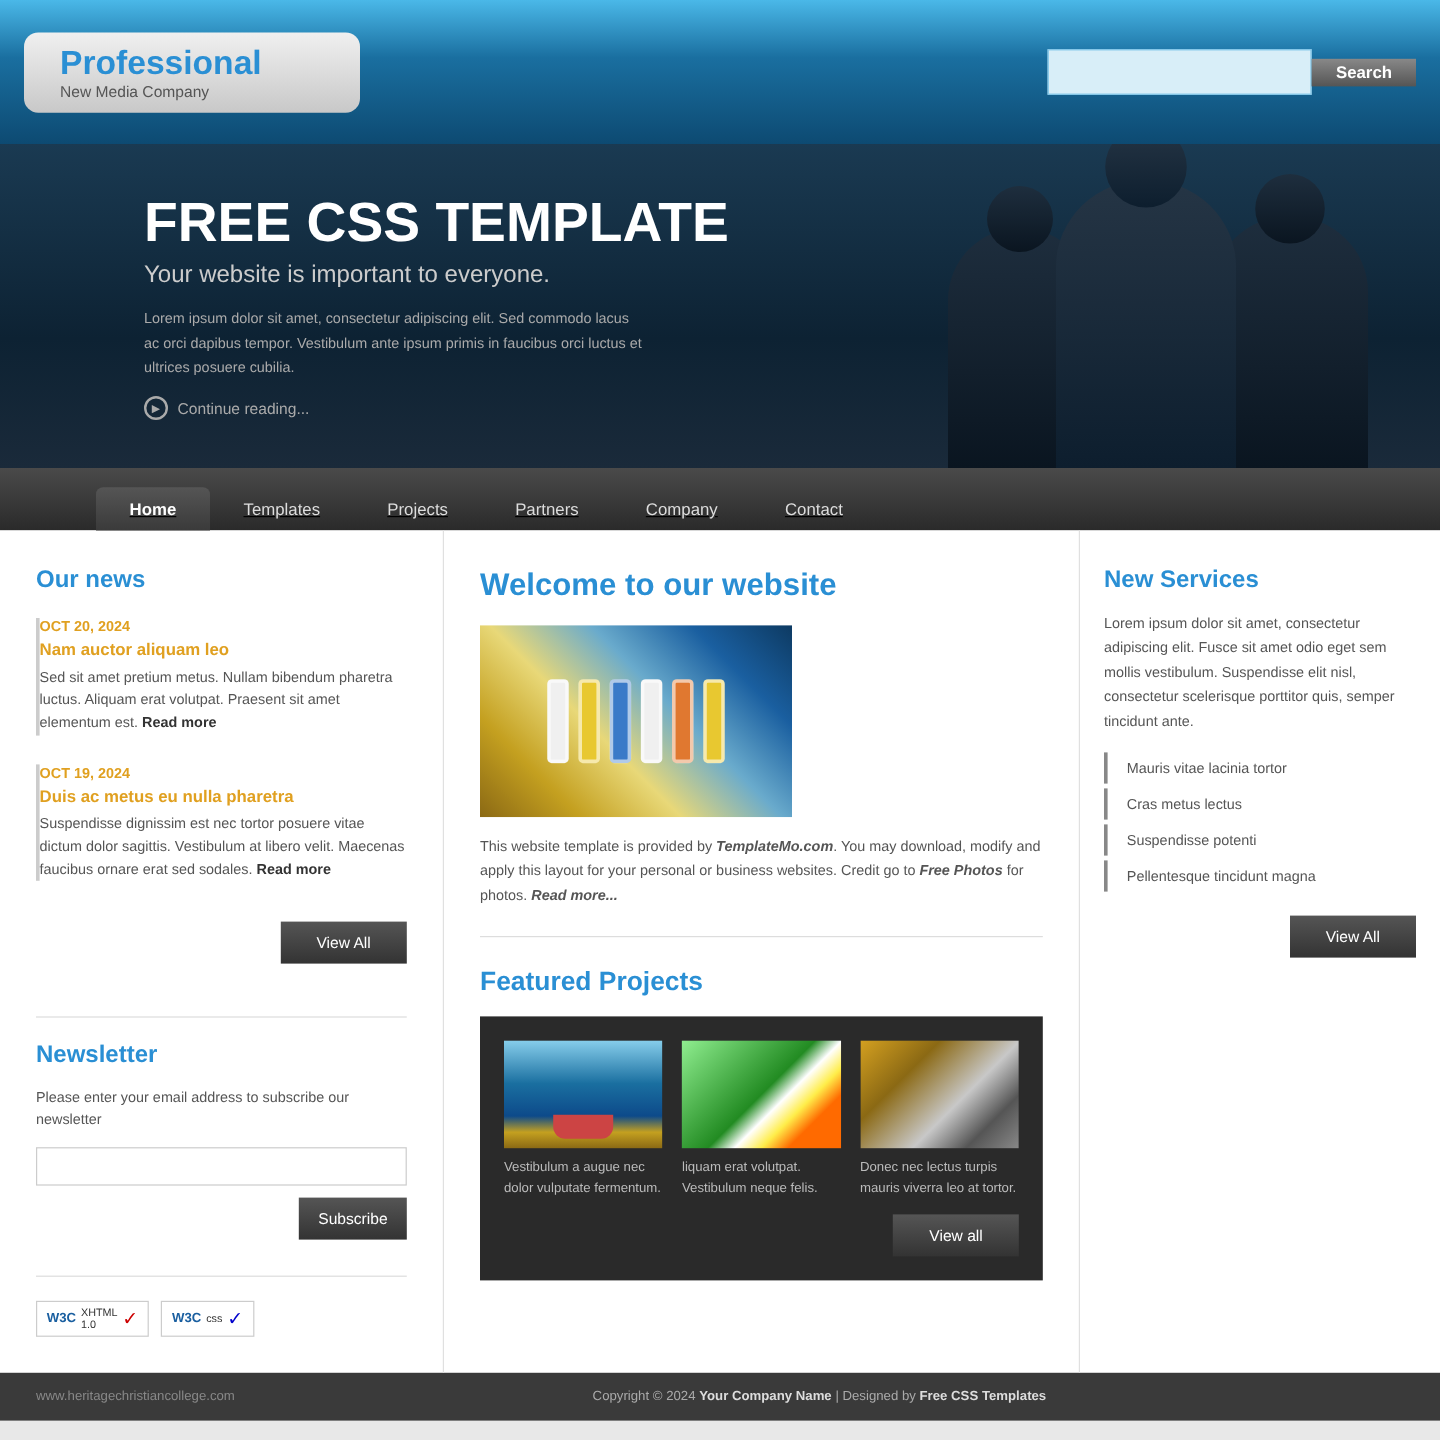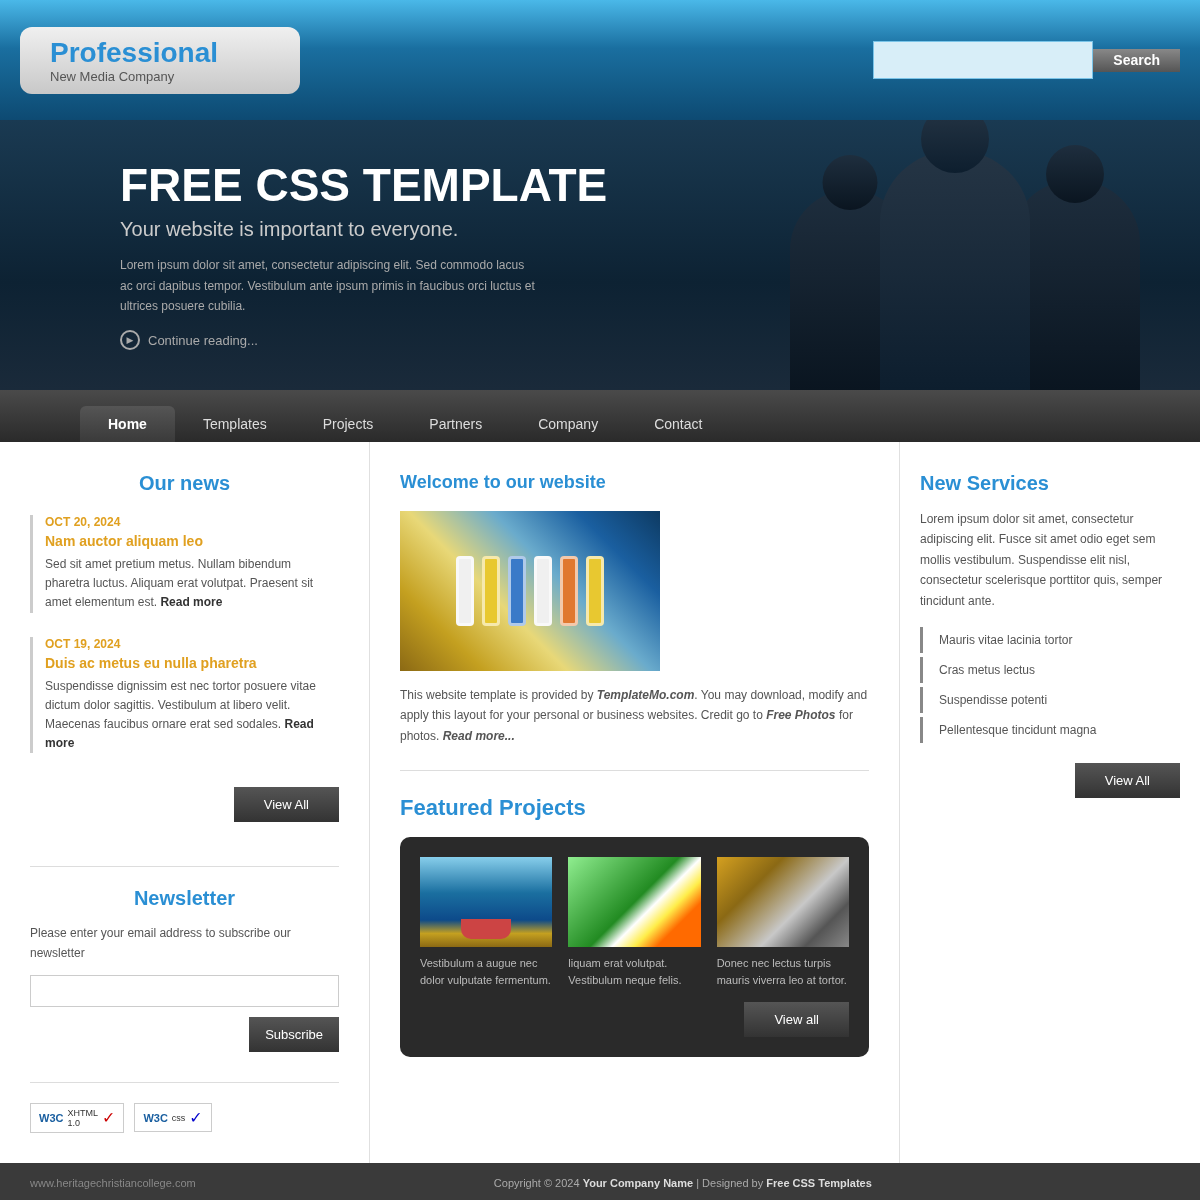"Home" #nav { text-decoration: none -> underline }
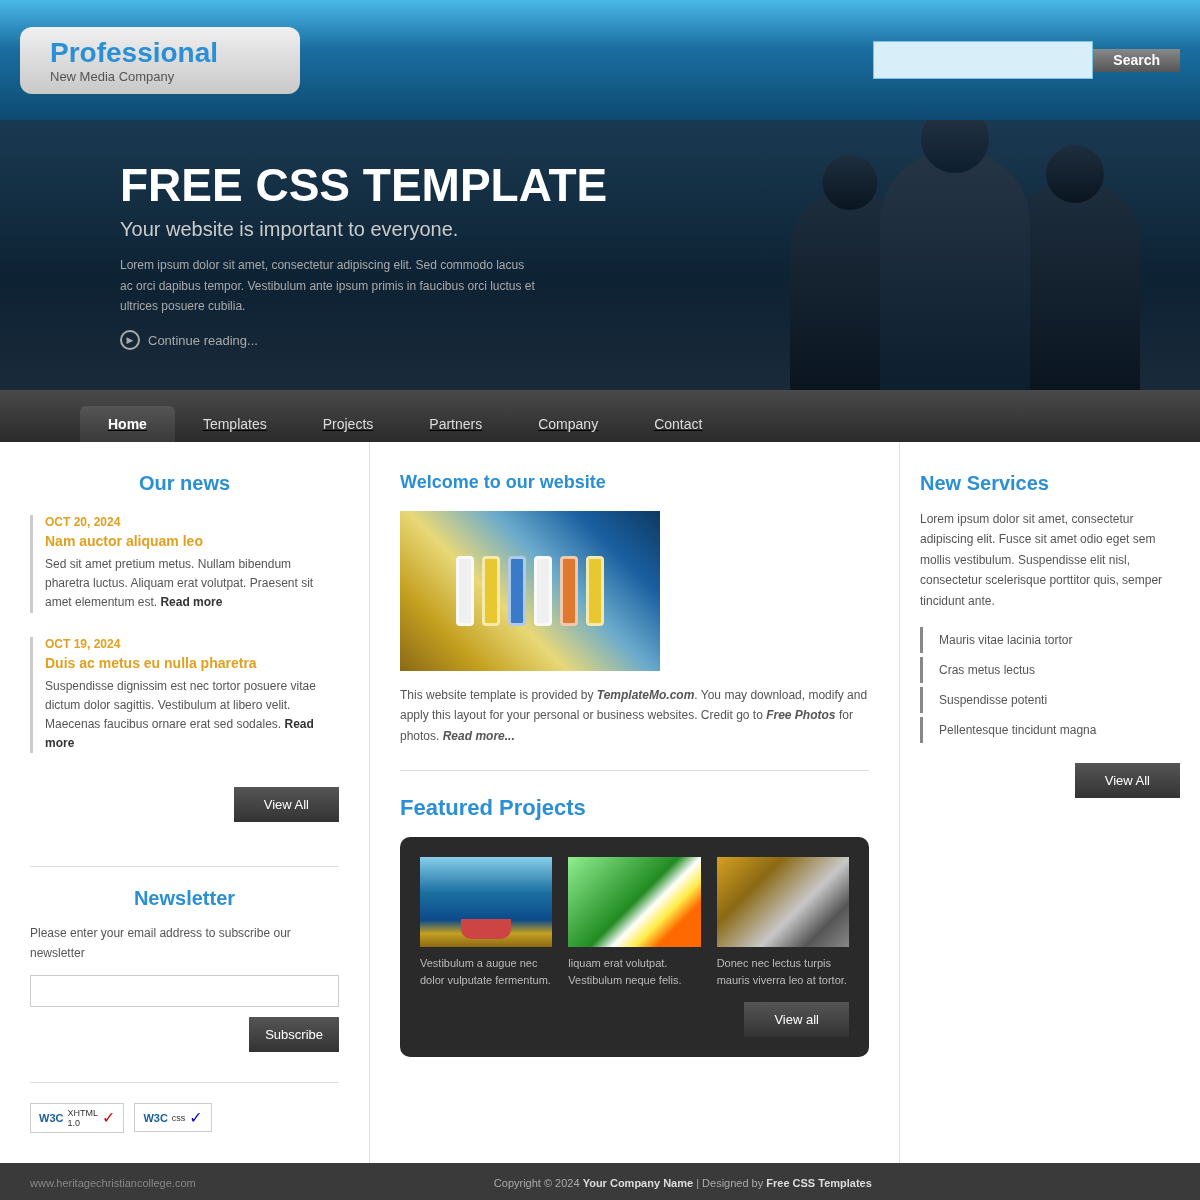"Our news" #sidebar h3 { text-align: center -> none }
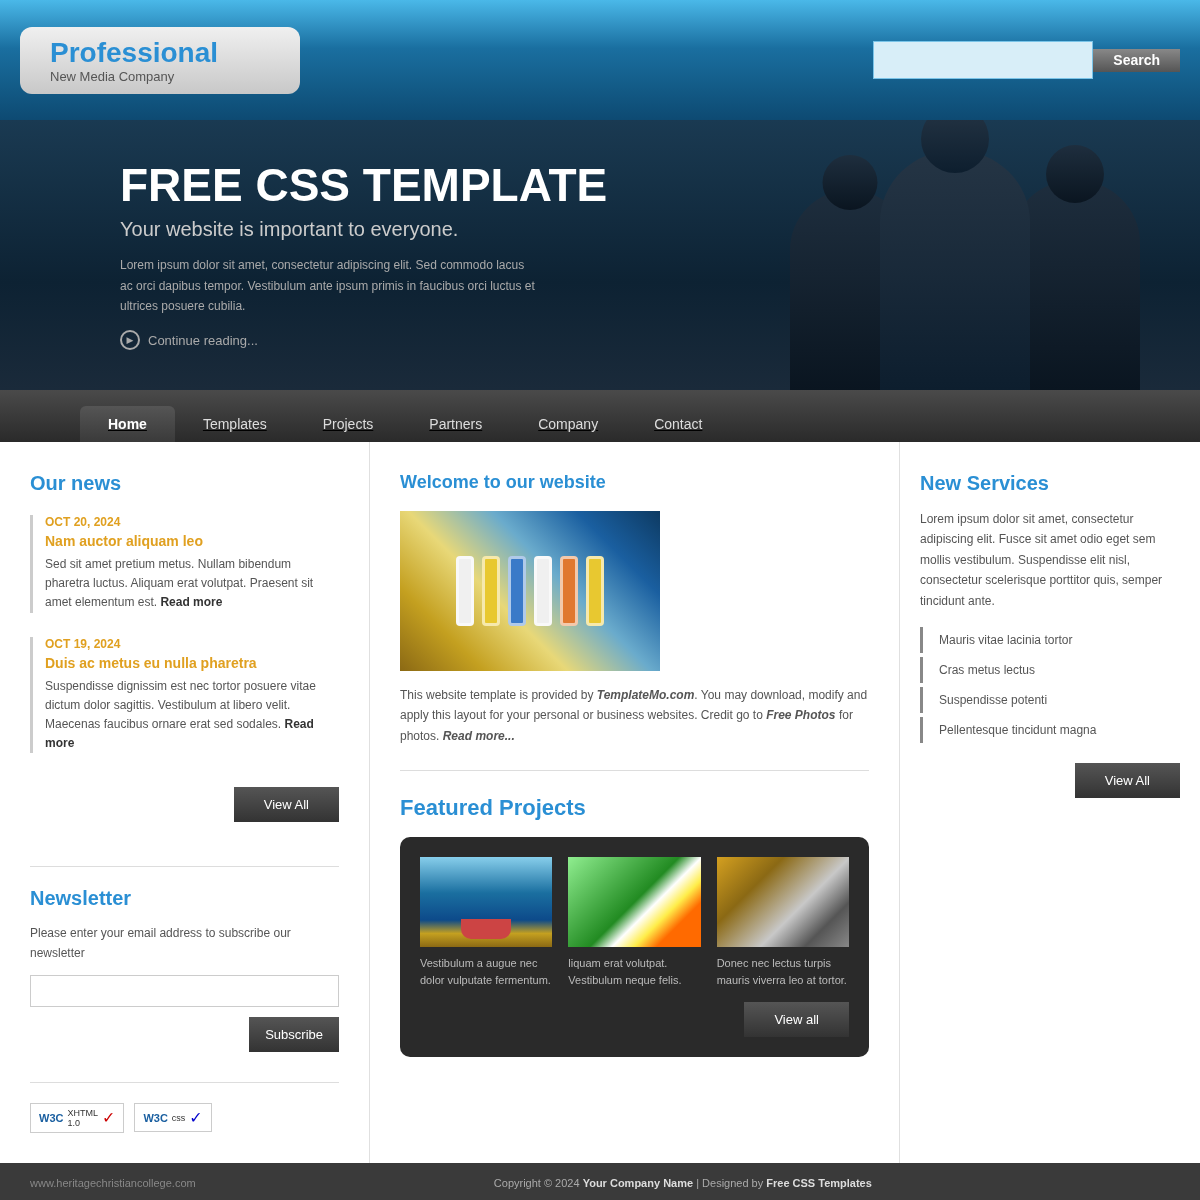"Welcome to our website" #content-center h2 { font-size: 18px -> 26px }
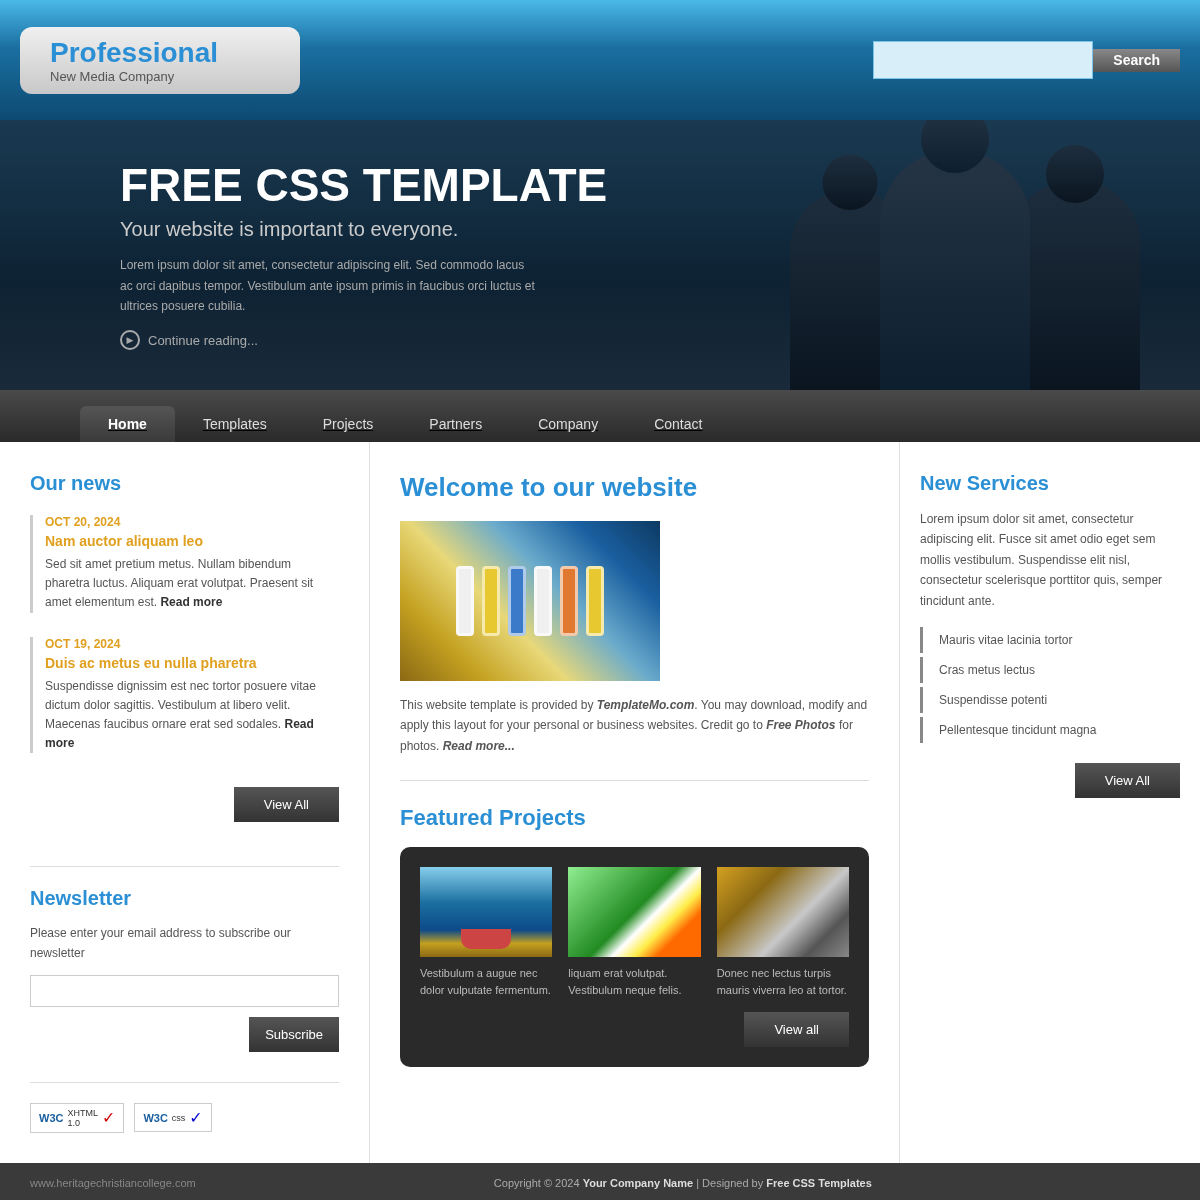"OCT 20, 2024" .news-item { padding-left: 12px -> none }
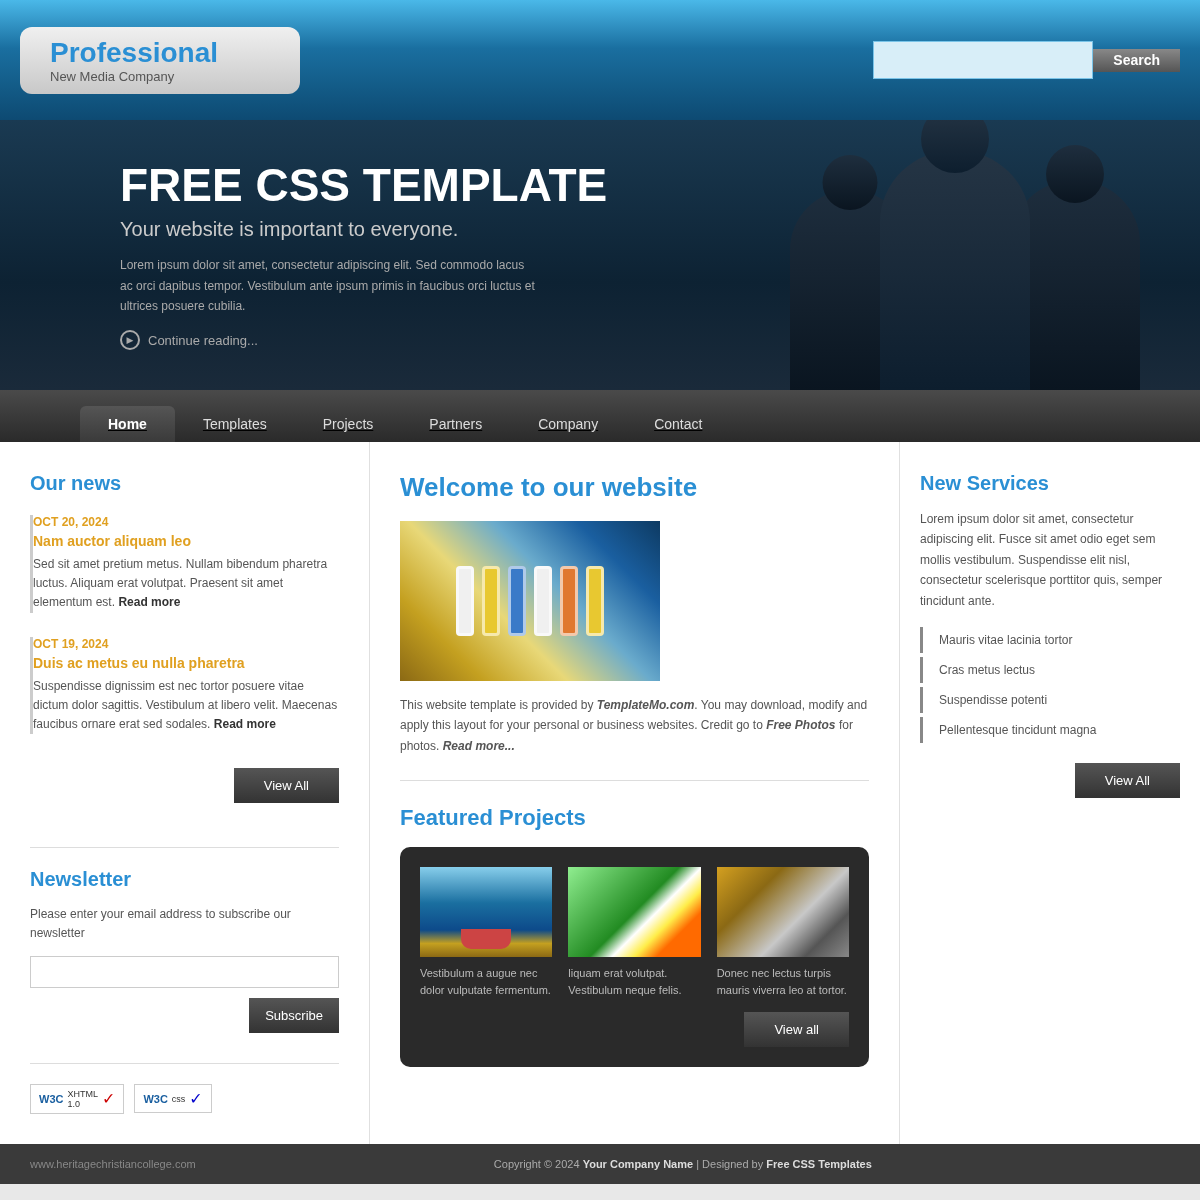"Vestibulum a augue nec dolor" #projects-box { border-radius: 10px -> 0 }
